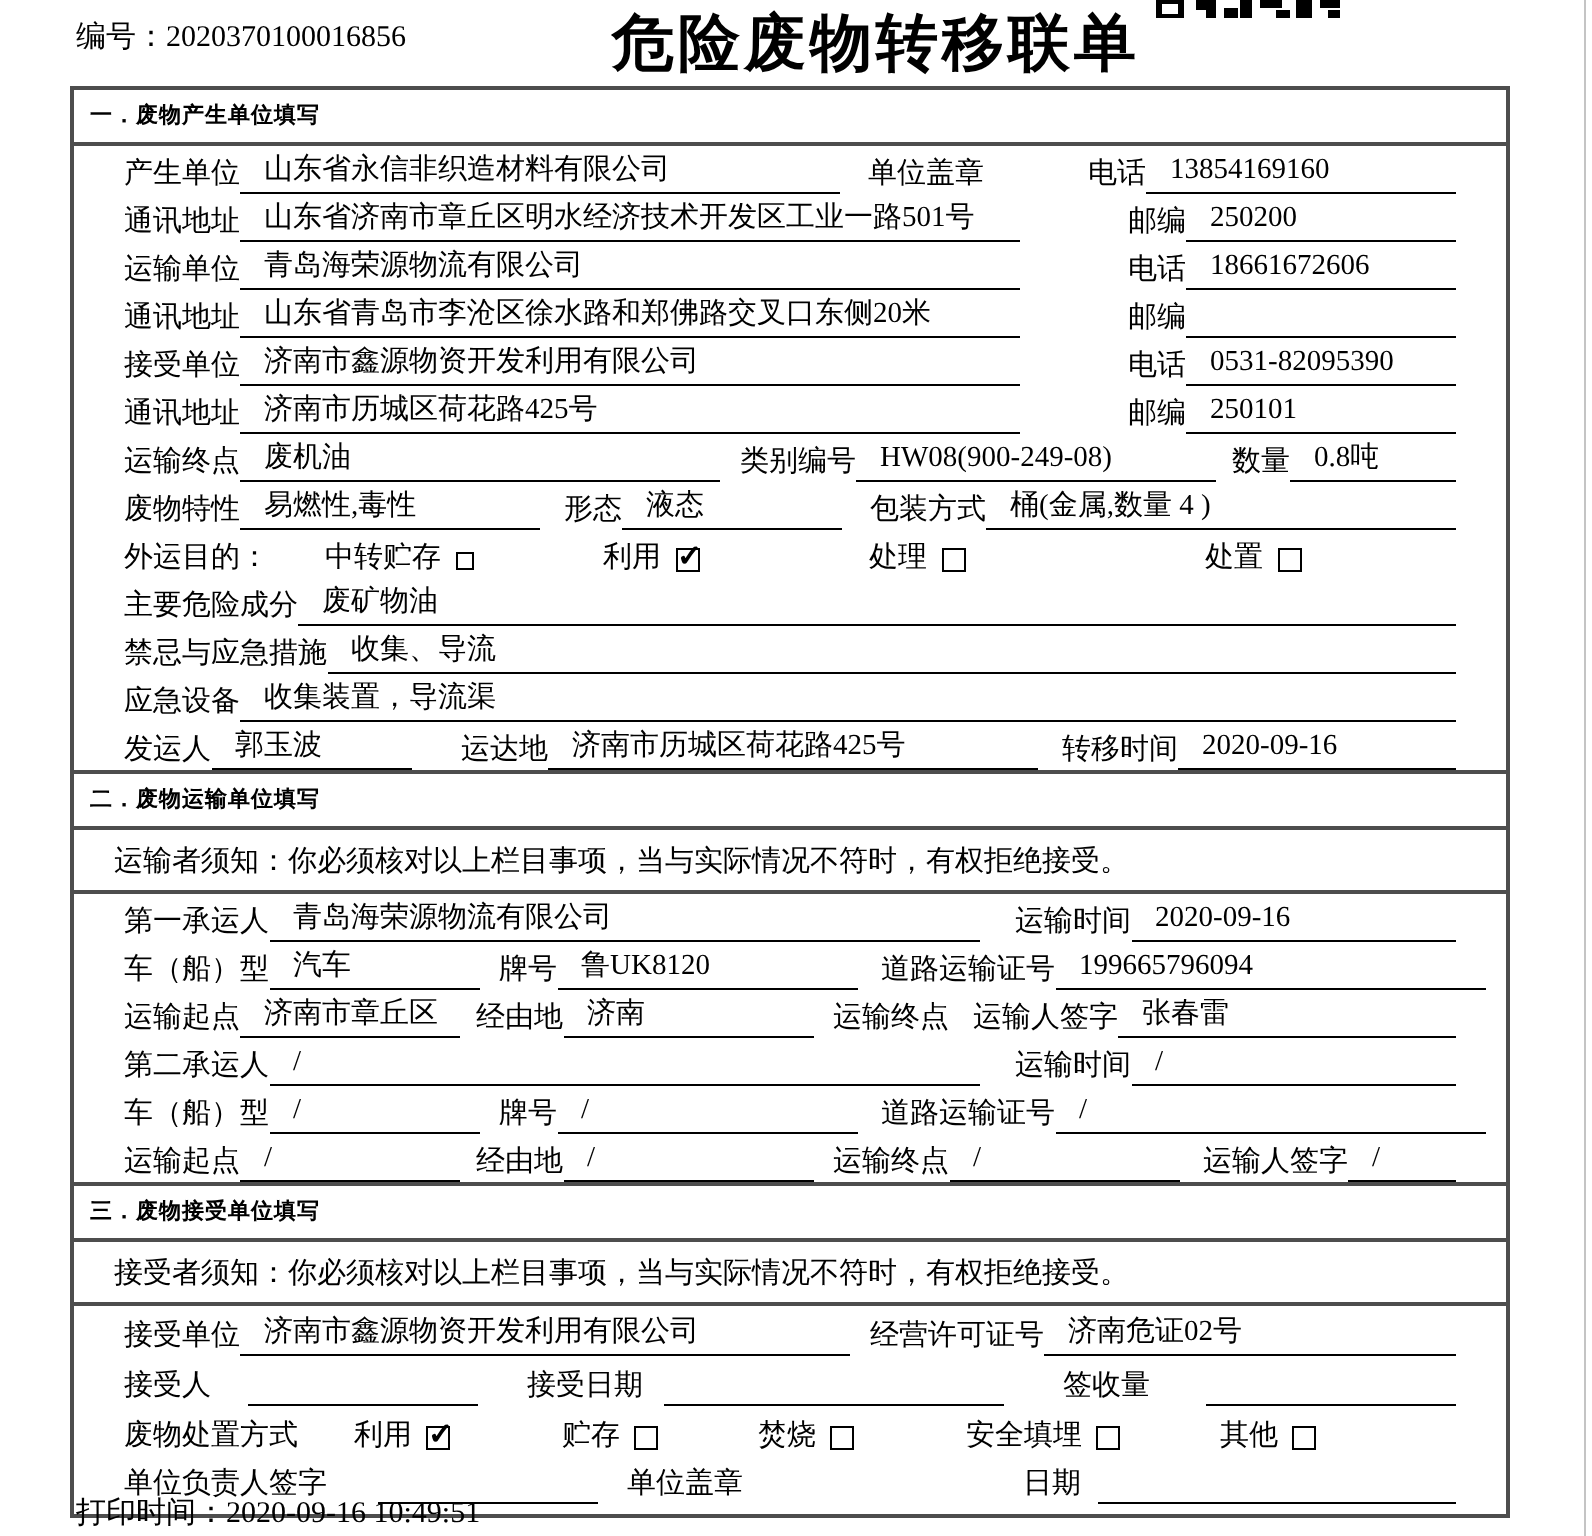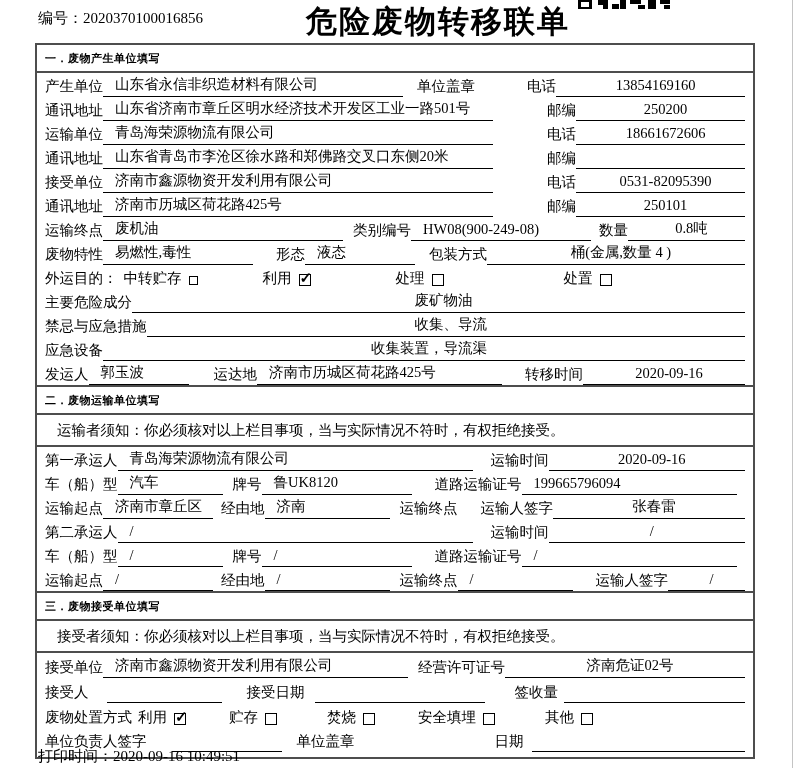"产生单位" .row { padding: 0 8px -> 0 25px }
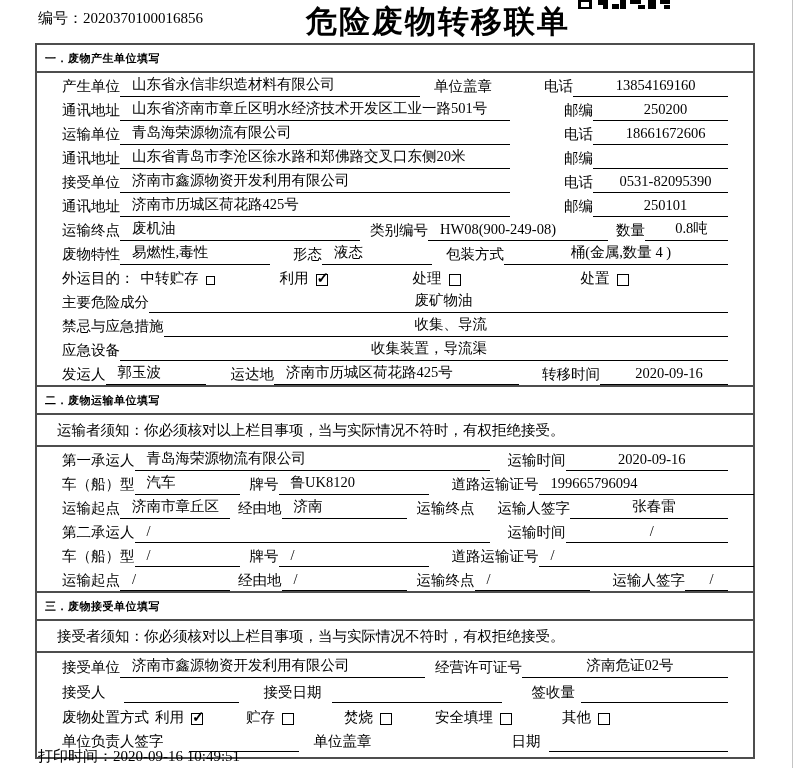"13854169160" .fill { text-align: center -> none }
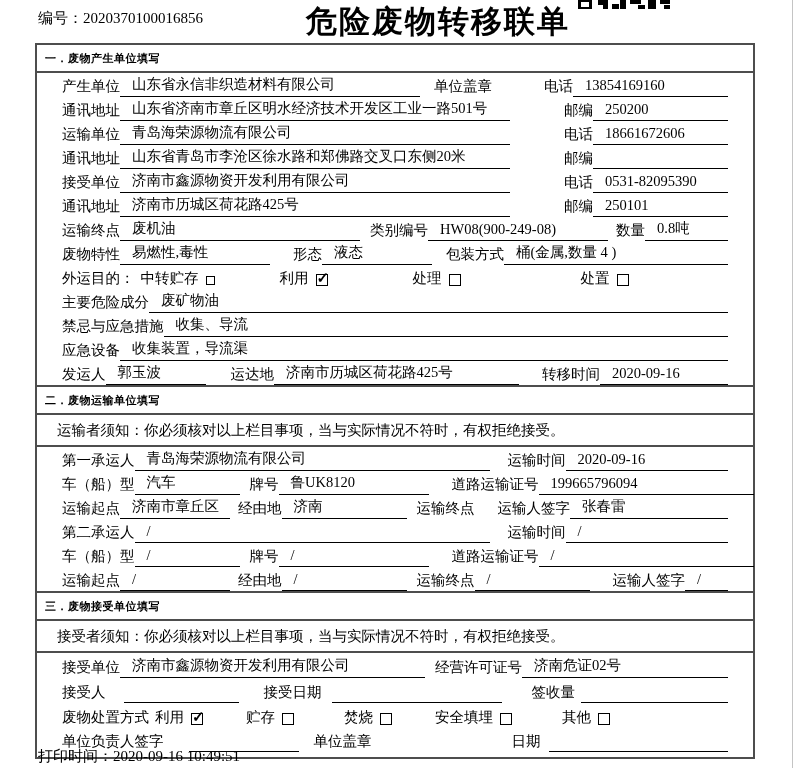"形态" .ml12 { margin-left: 23px -> 12px }
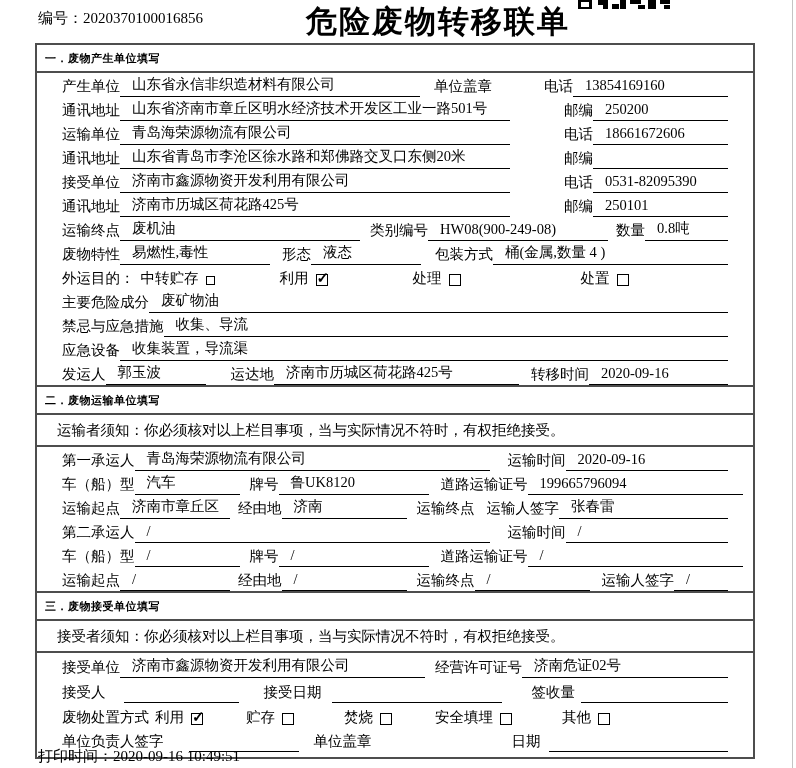"中转贮存" .ml20 { margin-left: 6px -> 28px }
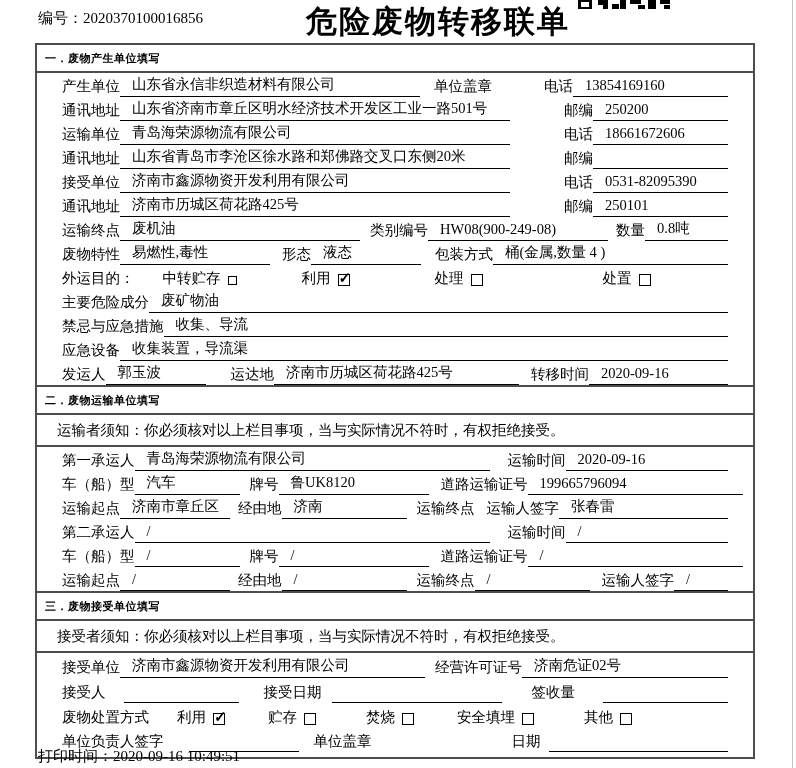"贮存" .ml40 { margin-left: 43px -> 56px }
